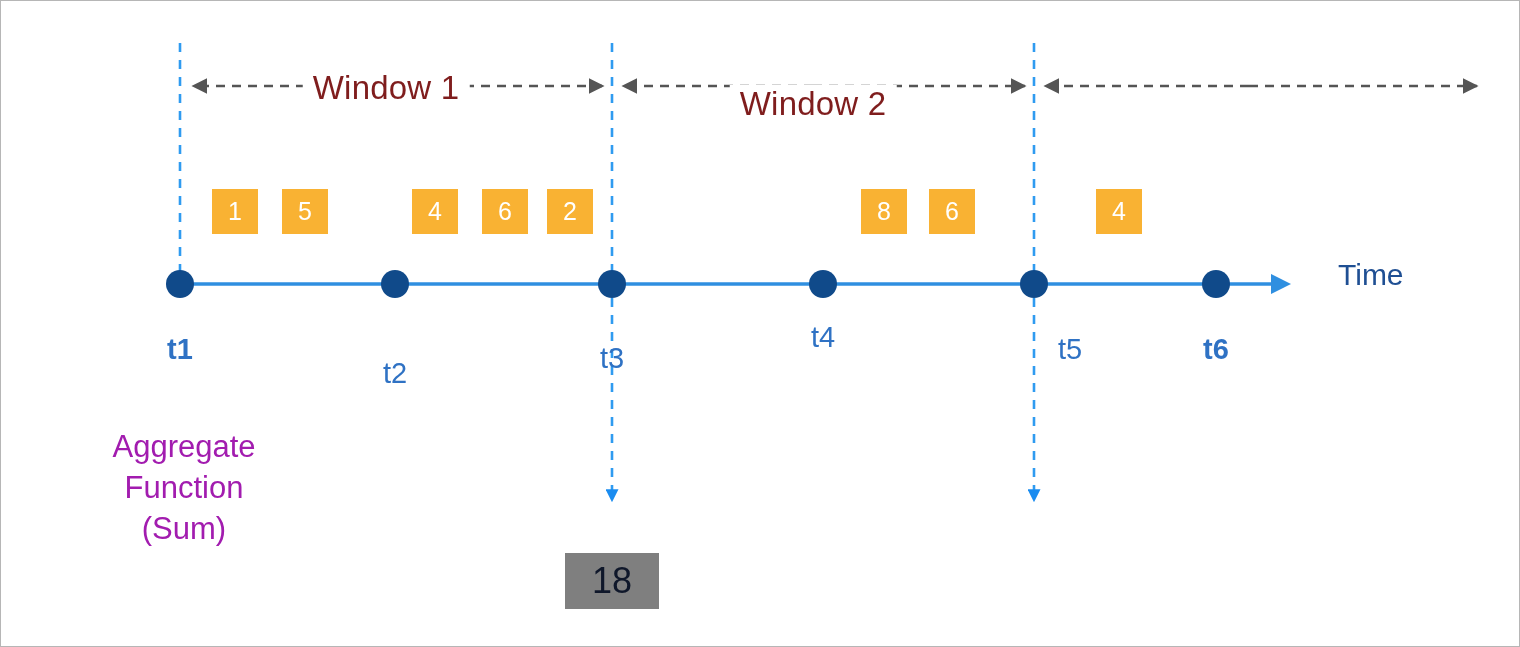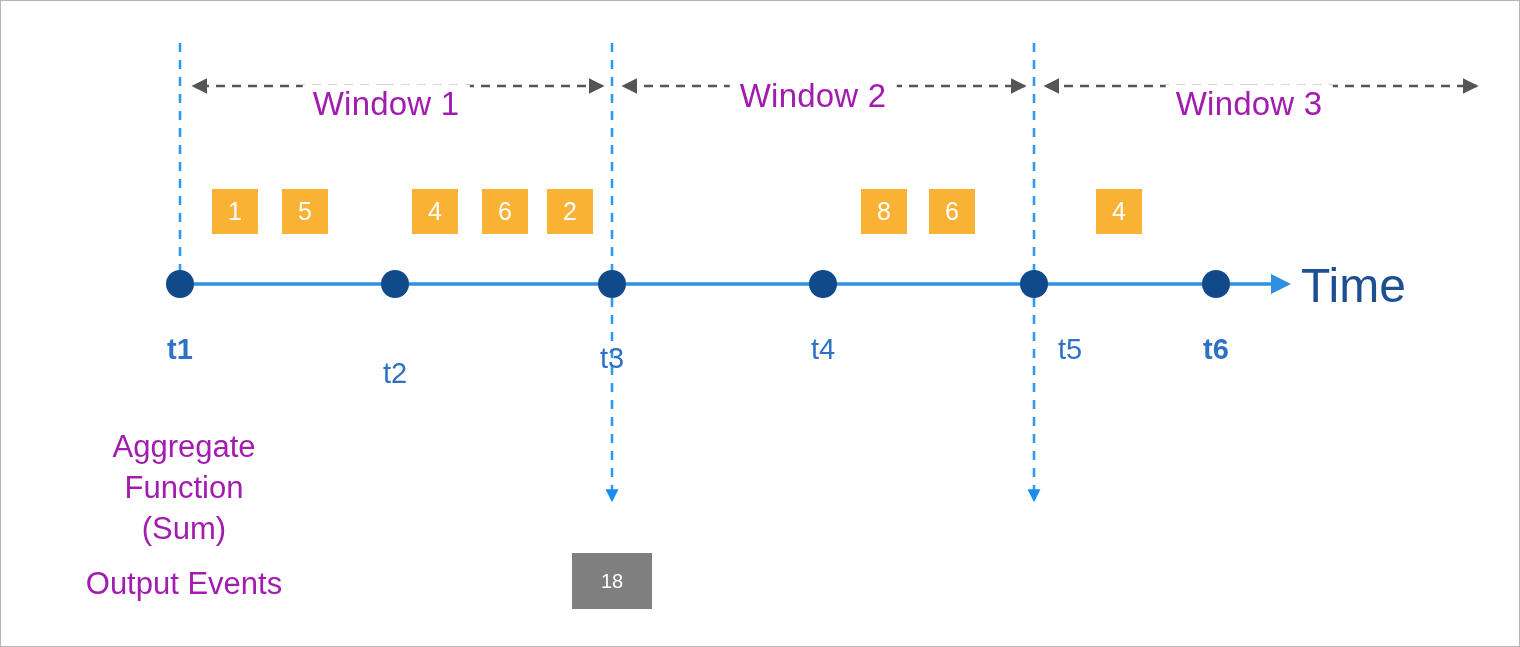"Window 1" .win-label { color: #a21caf -> #7f1d1d; margin-top: 16px -> none }
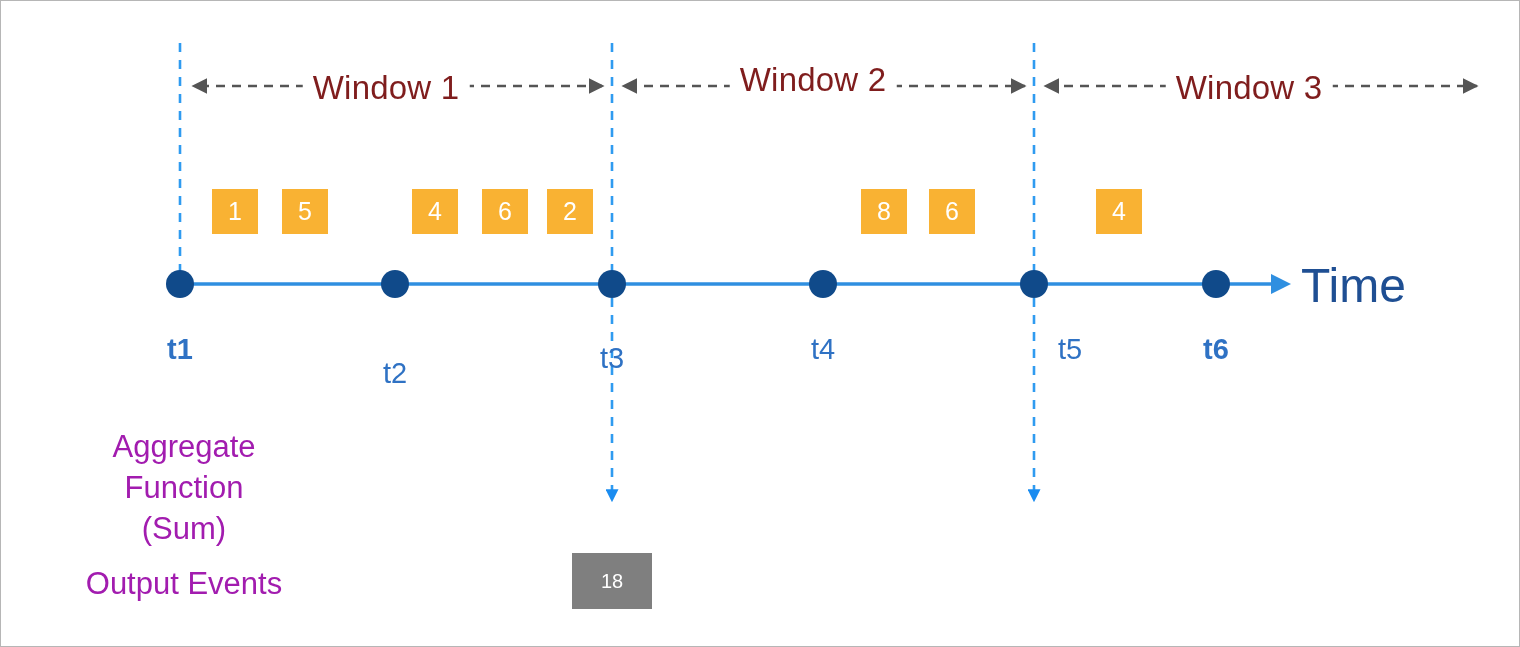"Window 2" div.win-label { top: 79px -> 103px }
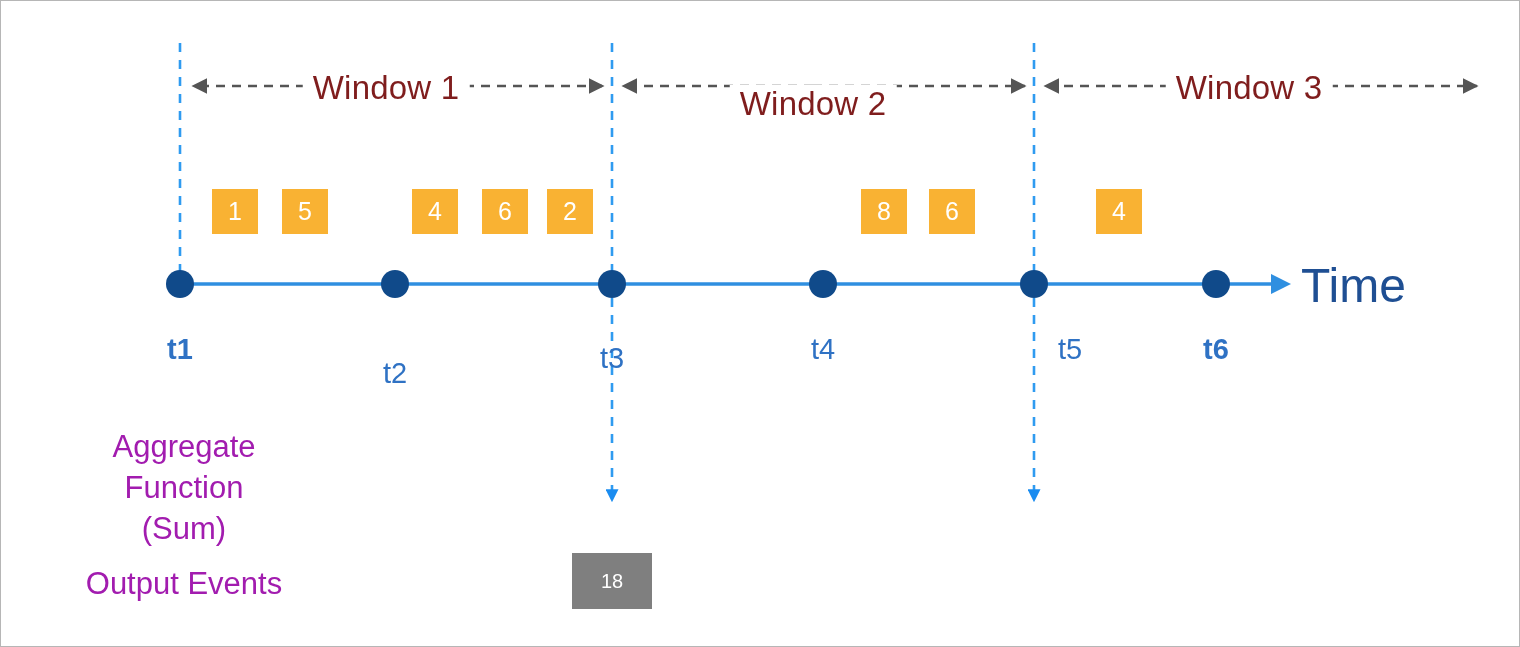"Window 3" div.win-label { html: <div>Window 3</div> -> none }
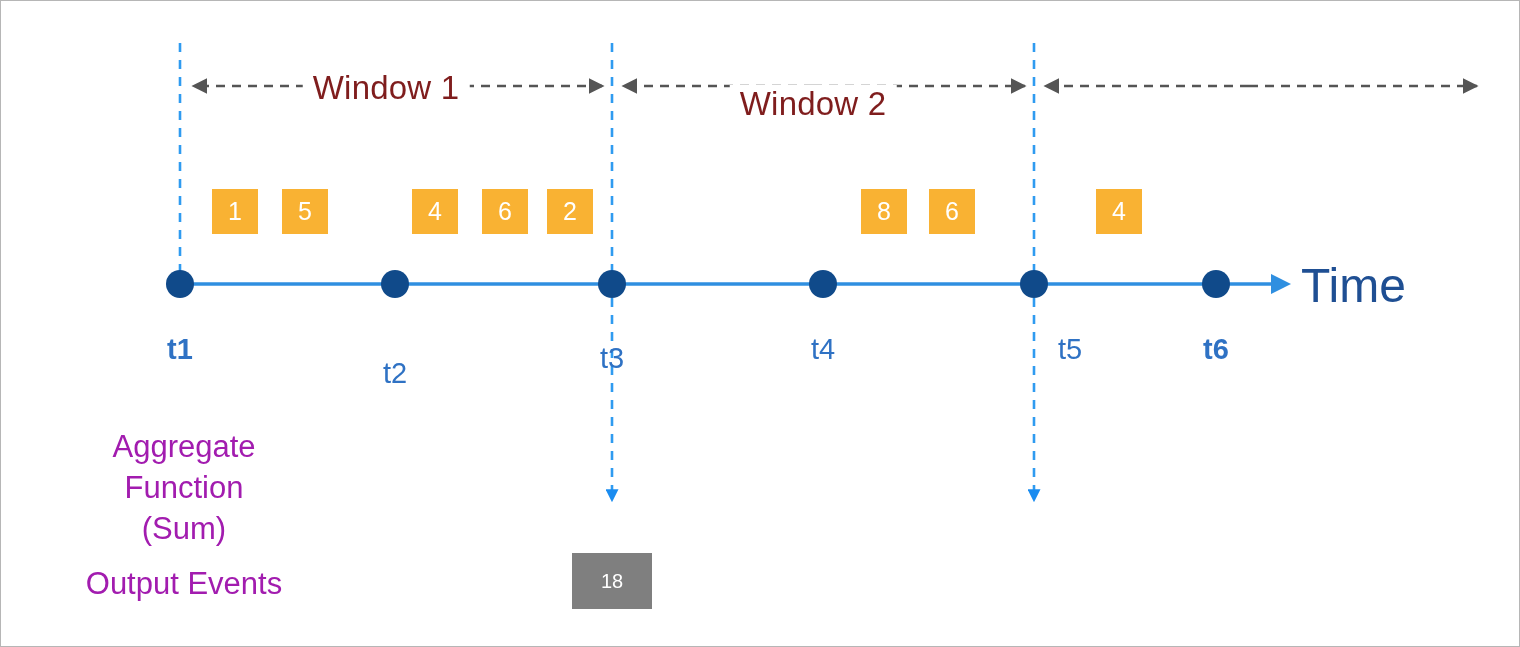"Time" .axis-label { font-size: 48px -> 30px; margin-left: none -> 37px }
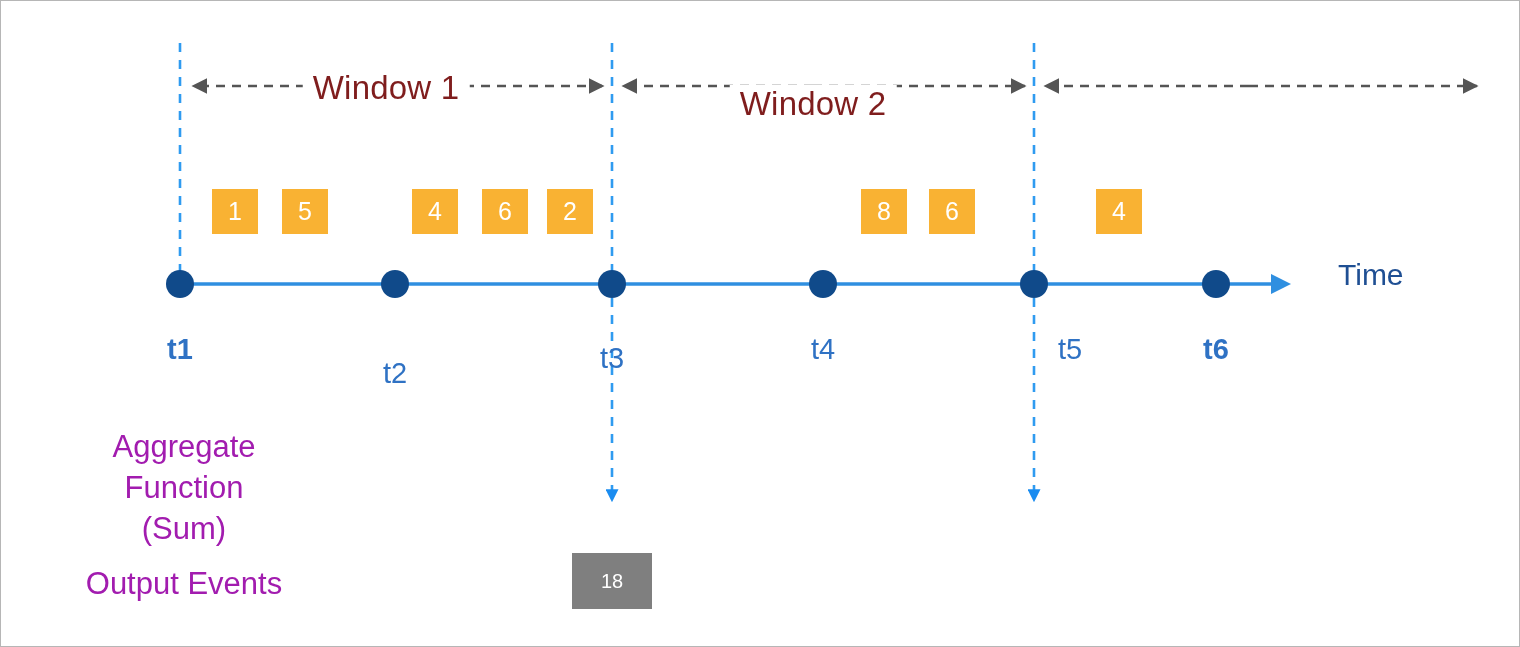"t4" div.t-label { top: 332px -> 320px }
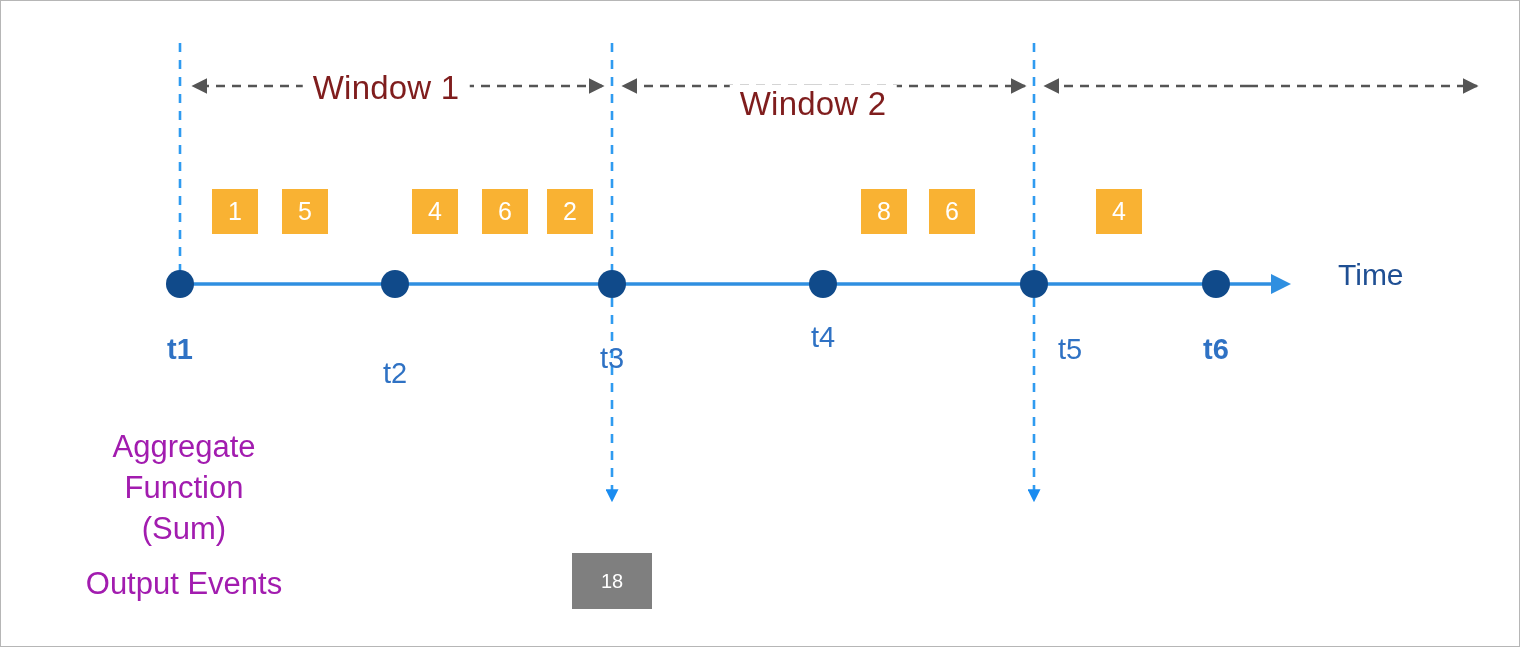"Output Events" div.side-label { html: <div>Output Events</div> -> none }
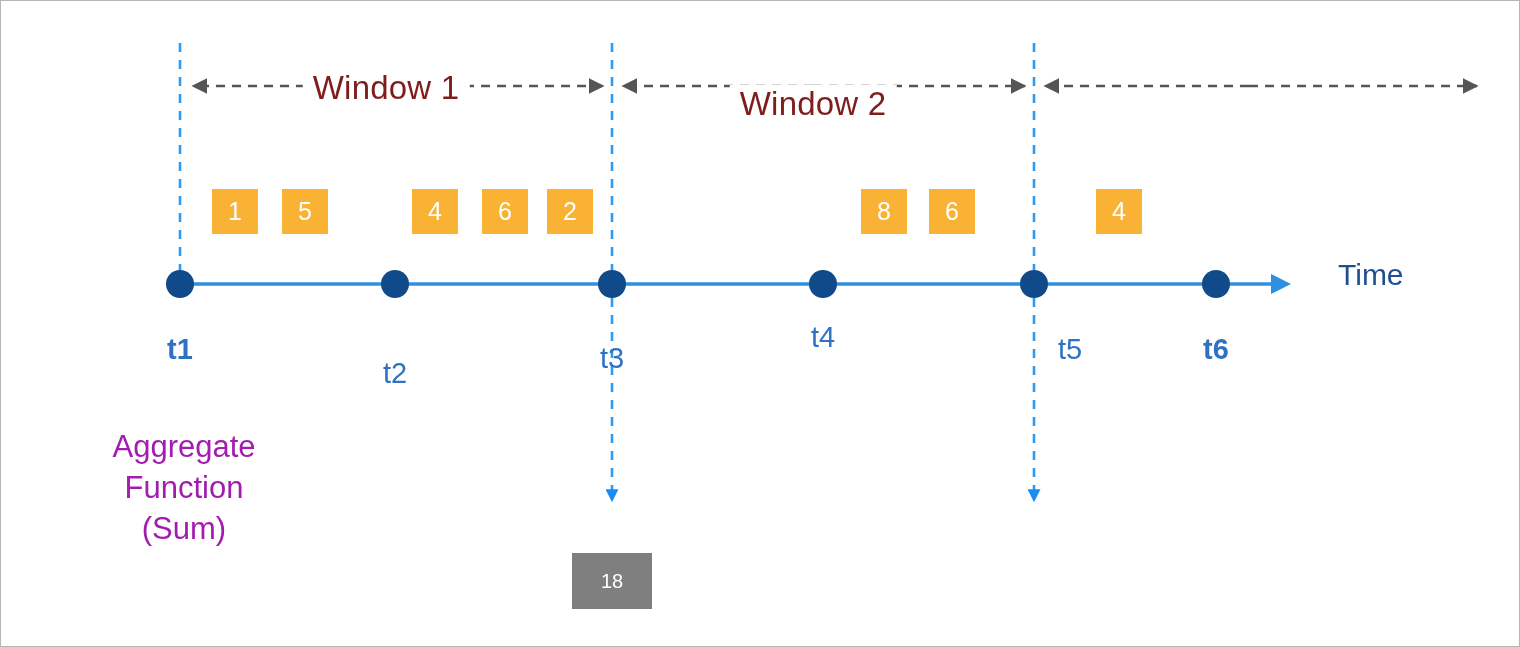"18" .output-box { color: #ffffff -> #0f172a; font-size: 20px -> 36px; width: 80px -> 94px }
